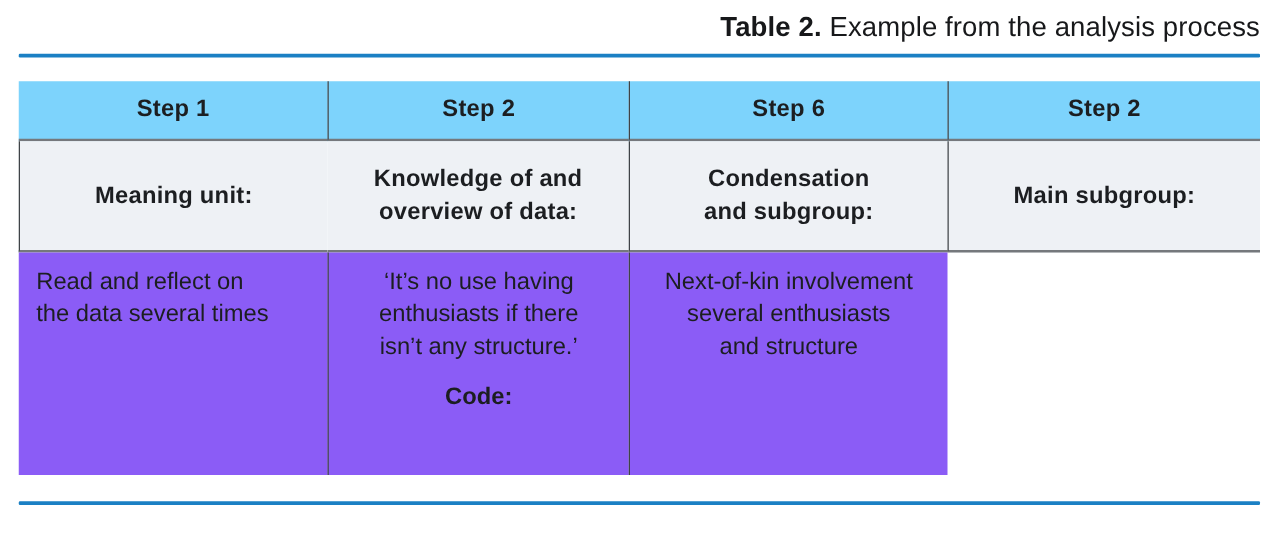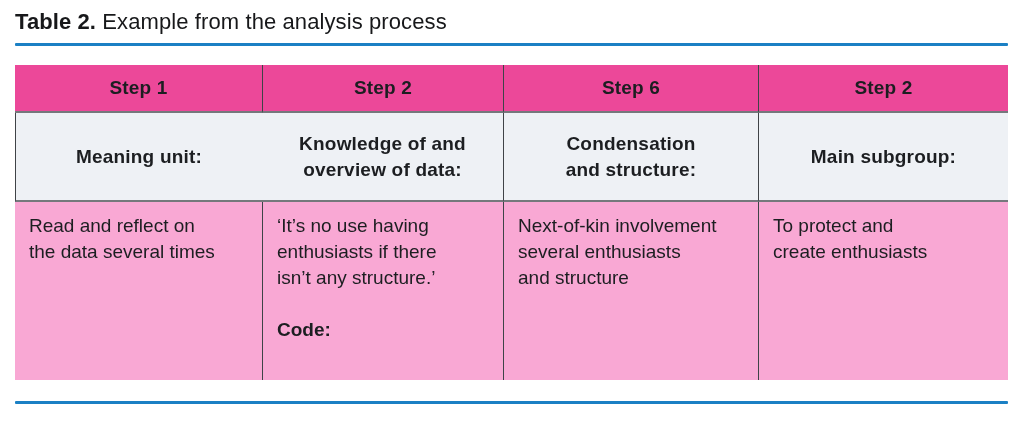"Table 2. Example from the" .caption { text-align: none -> right }
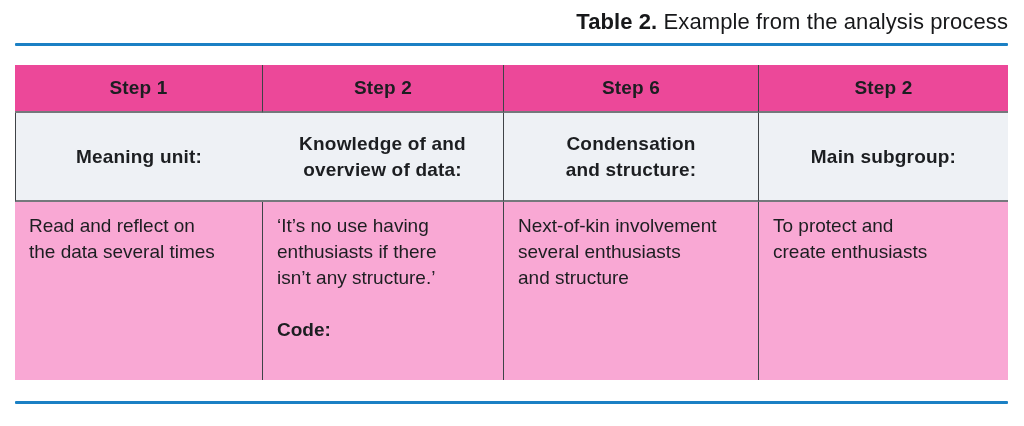"Step 1" .row1 { background: #ec4899 -> #7dd3fc }
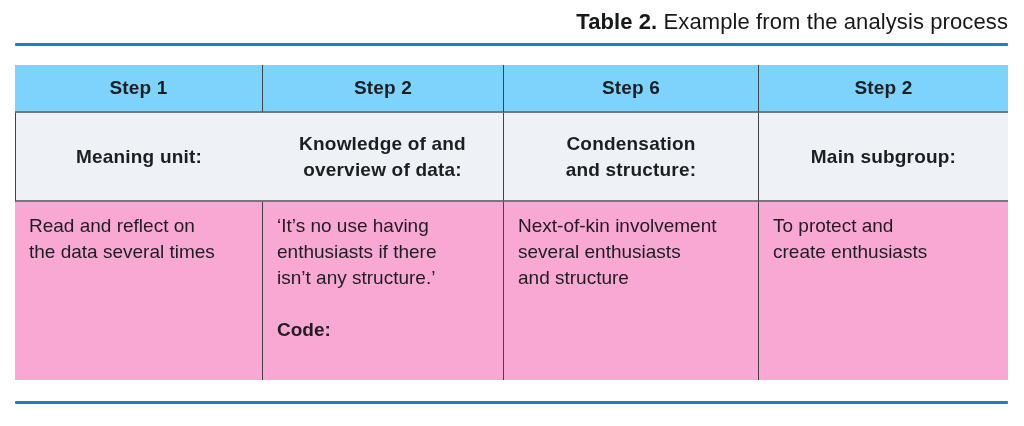"Step 2" .col2, .col3, .col4 { text-align: none -> center }
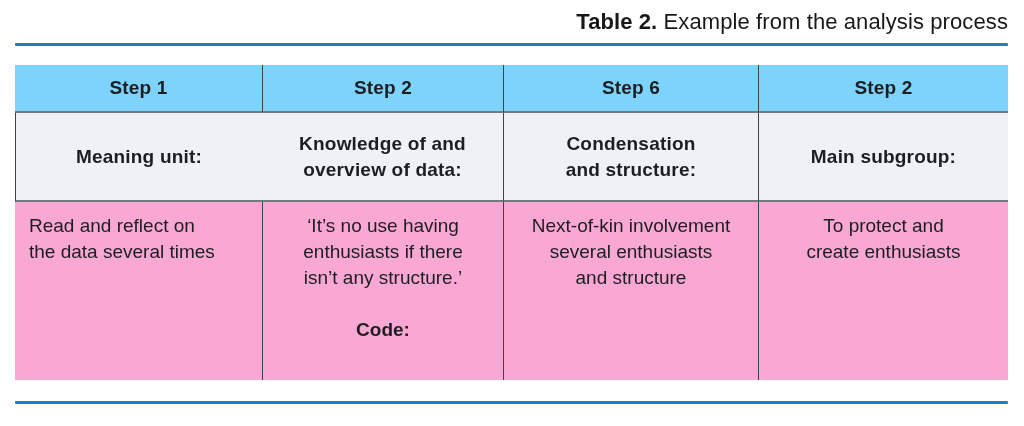"Condensation" div.cell { text: structure -> subgroup }
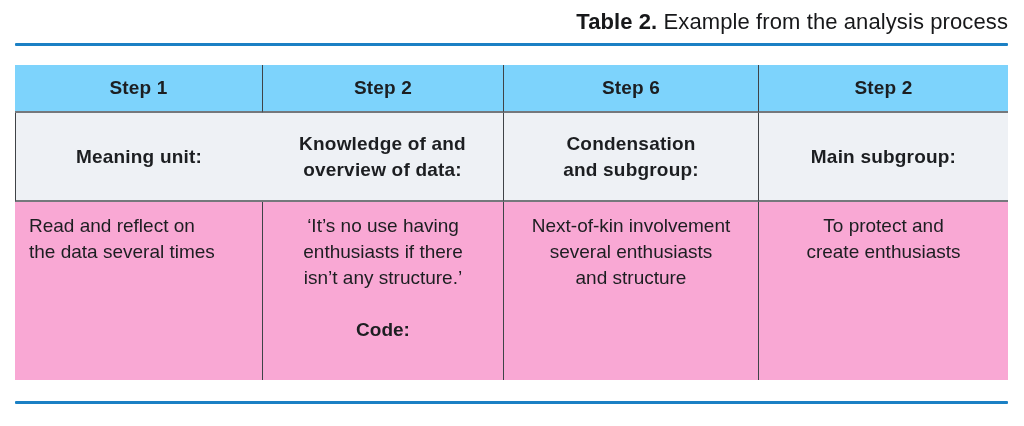"Read and reflect on" .row3 { background: #f9a8d4 -> #8b5cf6 }
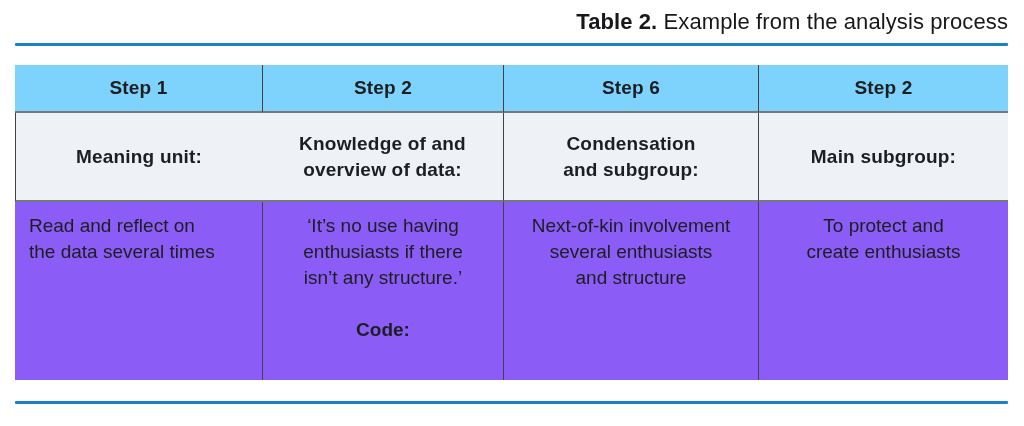"To protect and" div.cell { html: <div> <div>To protect and create enthusiasts</div> </div> -> none }
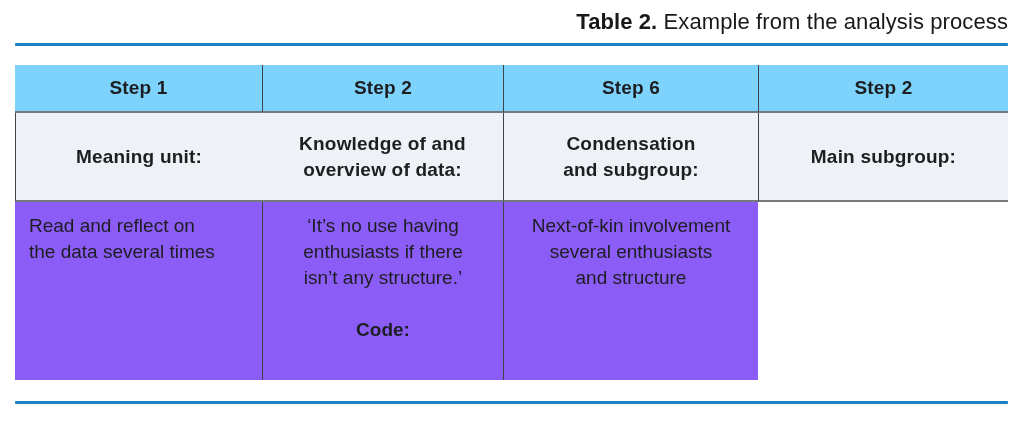"Code:" .code-block { margin-top: 26px -> 14px }
